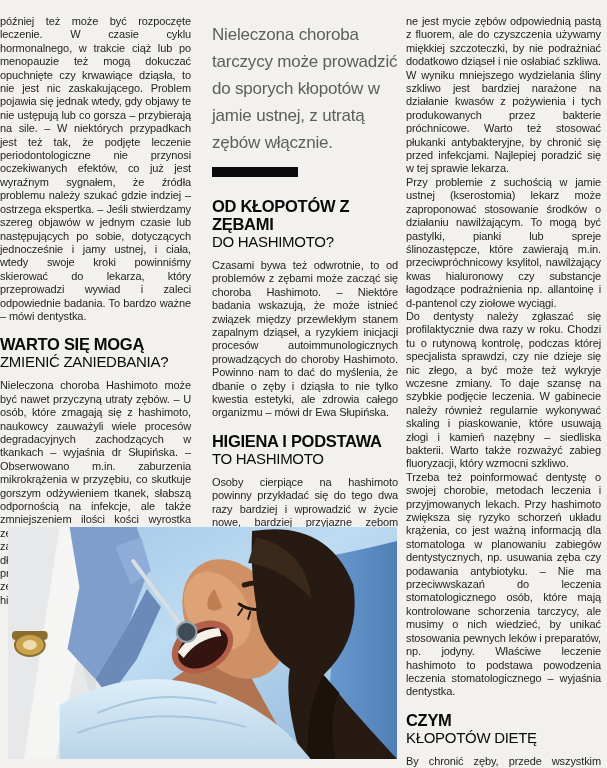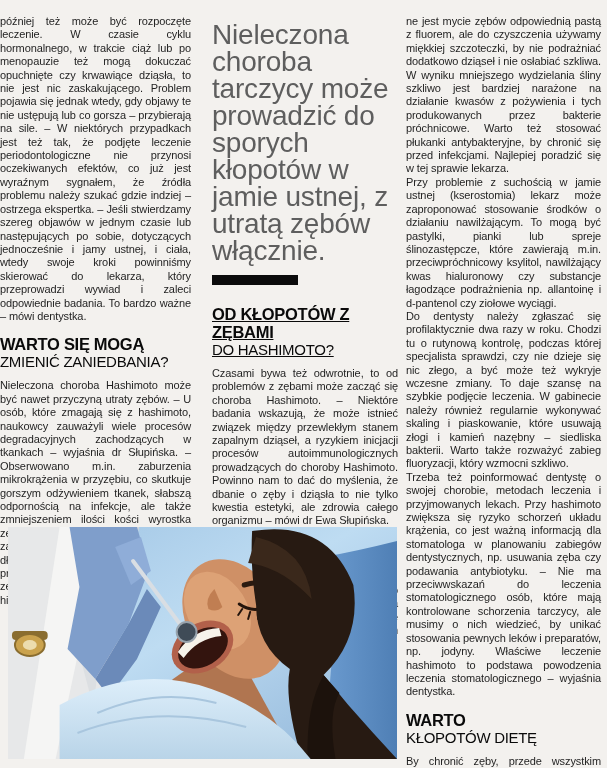"Nieleczona choroba tarczycy może" .pullquote { font-size: 28px -> 17px }
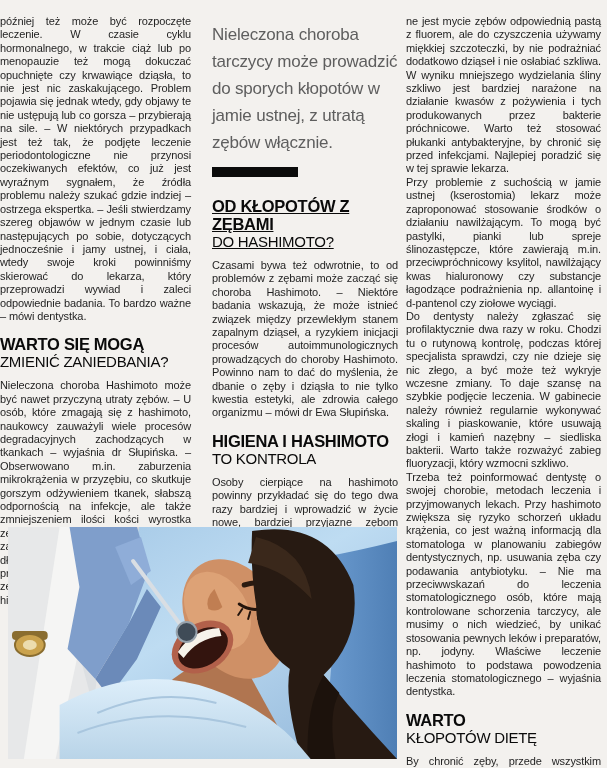"OD KŁOPOTÓW Z ZĘBAMI" .h-mt-lg { text-decoration: underline -> none }
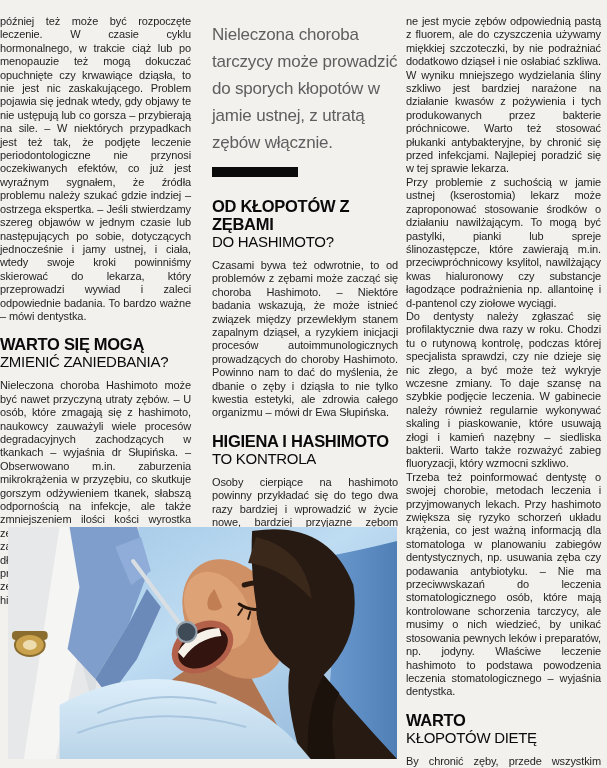"HIGIENA I HASHIMOTO" span.hl-bold { text: HASHIMOTO -> PODSTAWA }
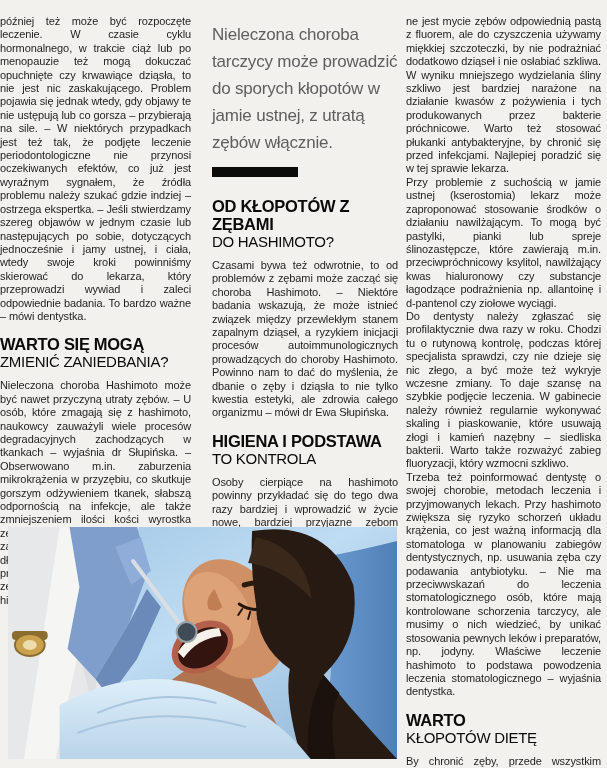"TO KONTROLA" span.hl-light { text: KONTROLA -> HASHIMOTO }
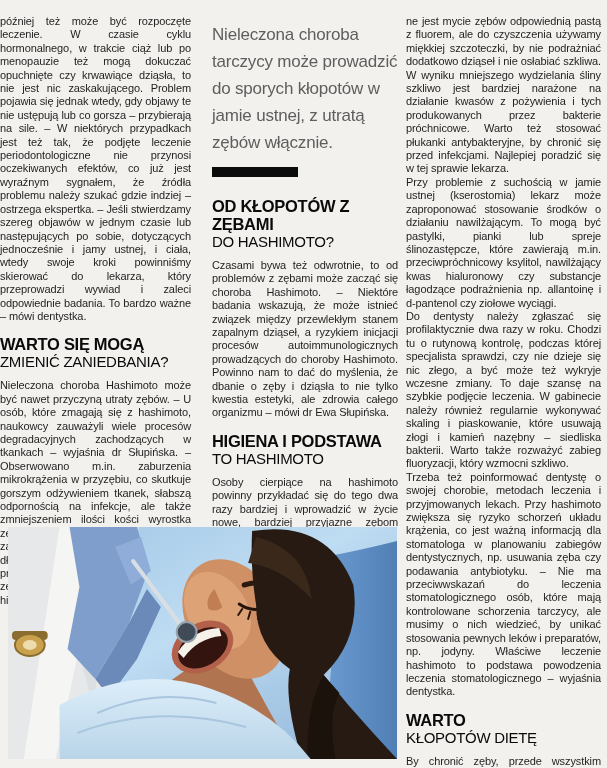"WARTO" span.hl-bold { text: WARTO -> CZYM }
